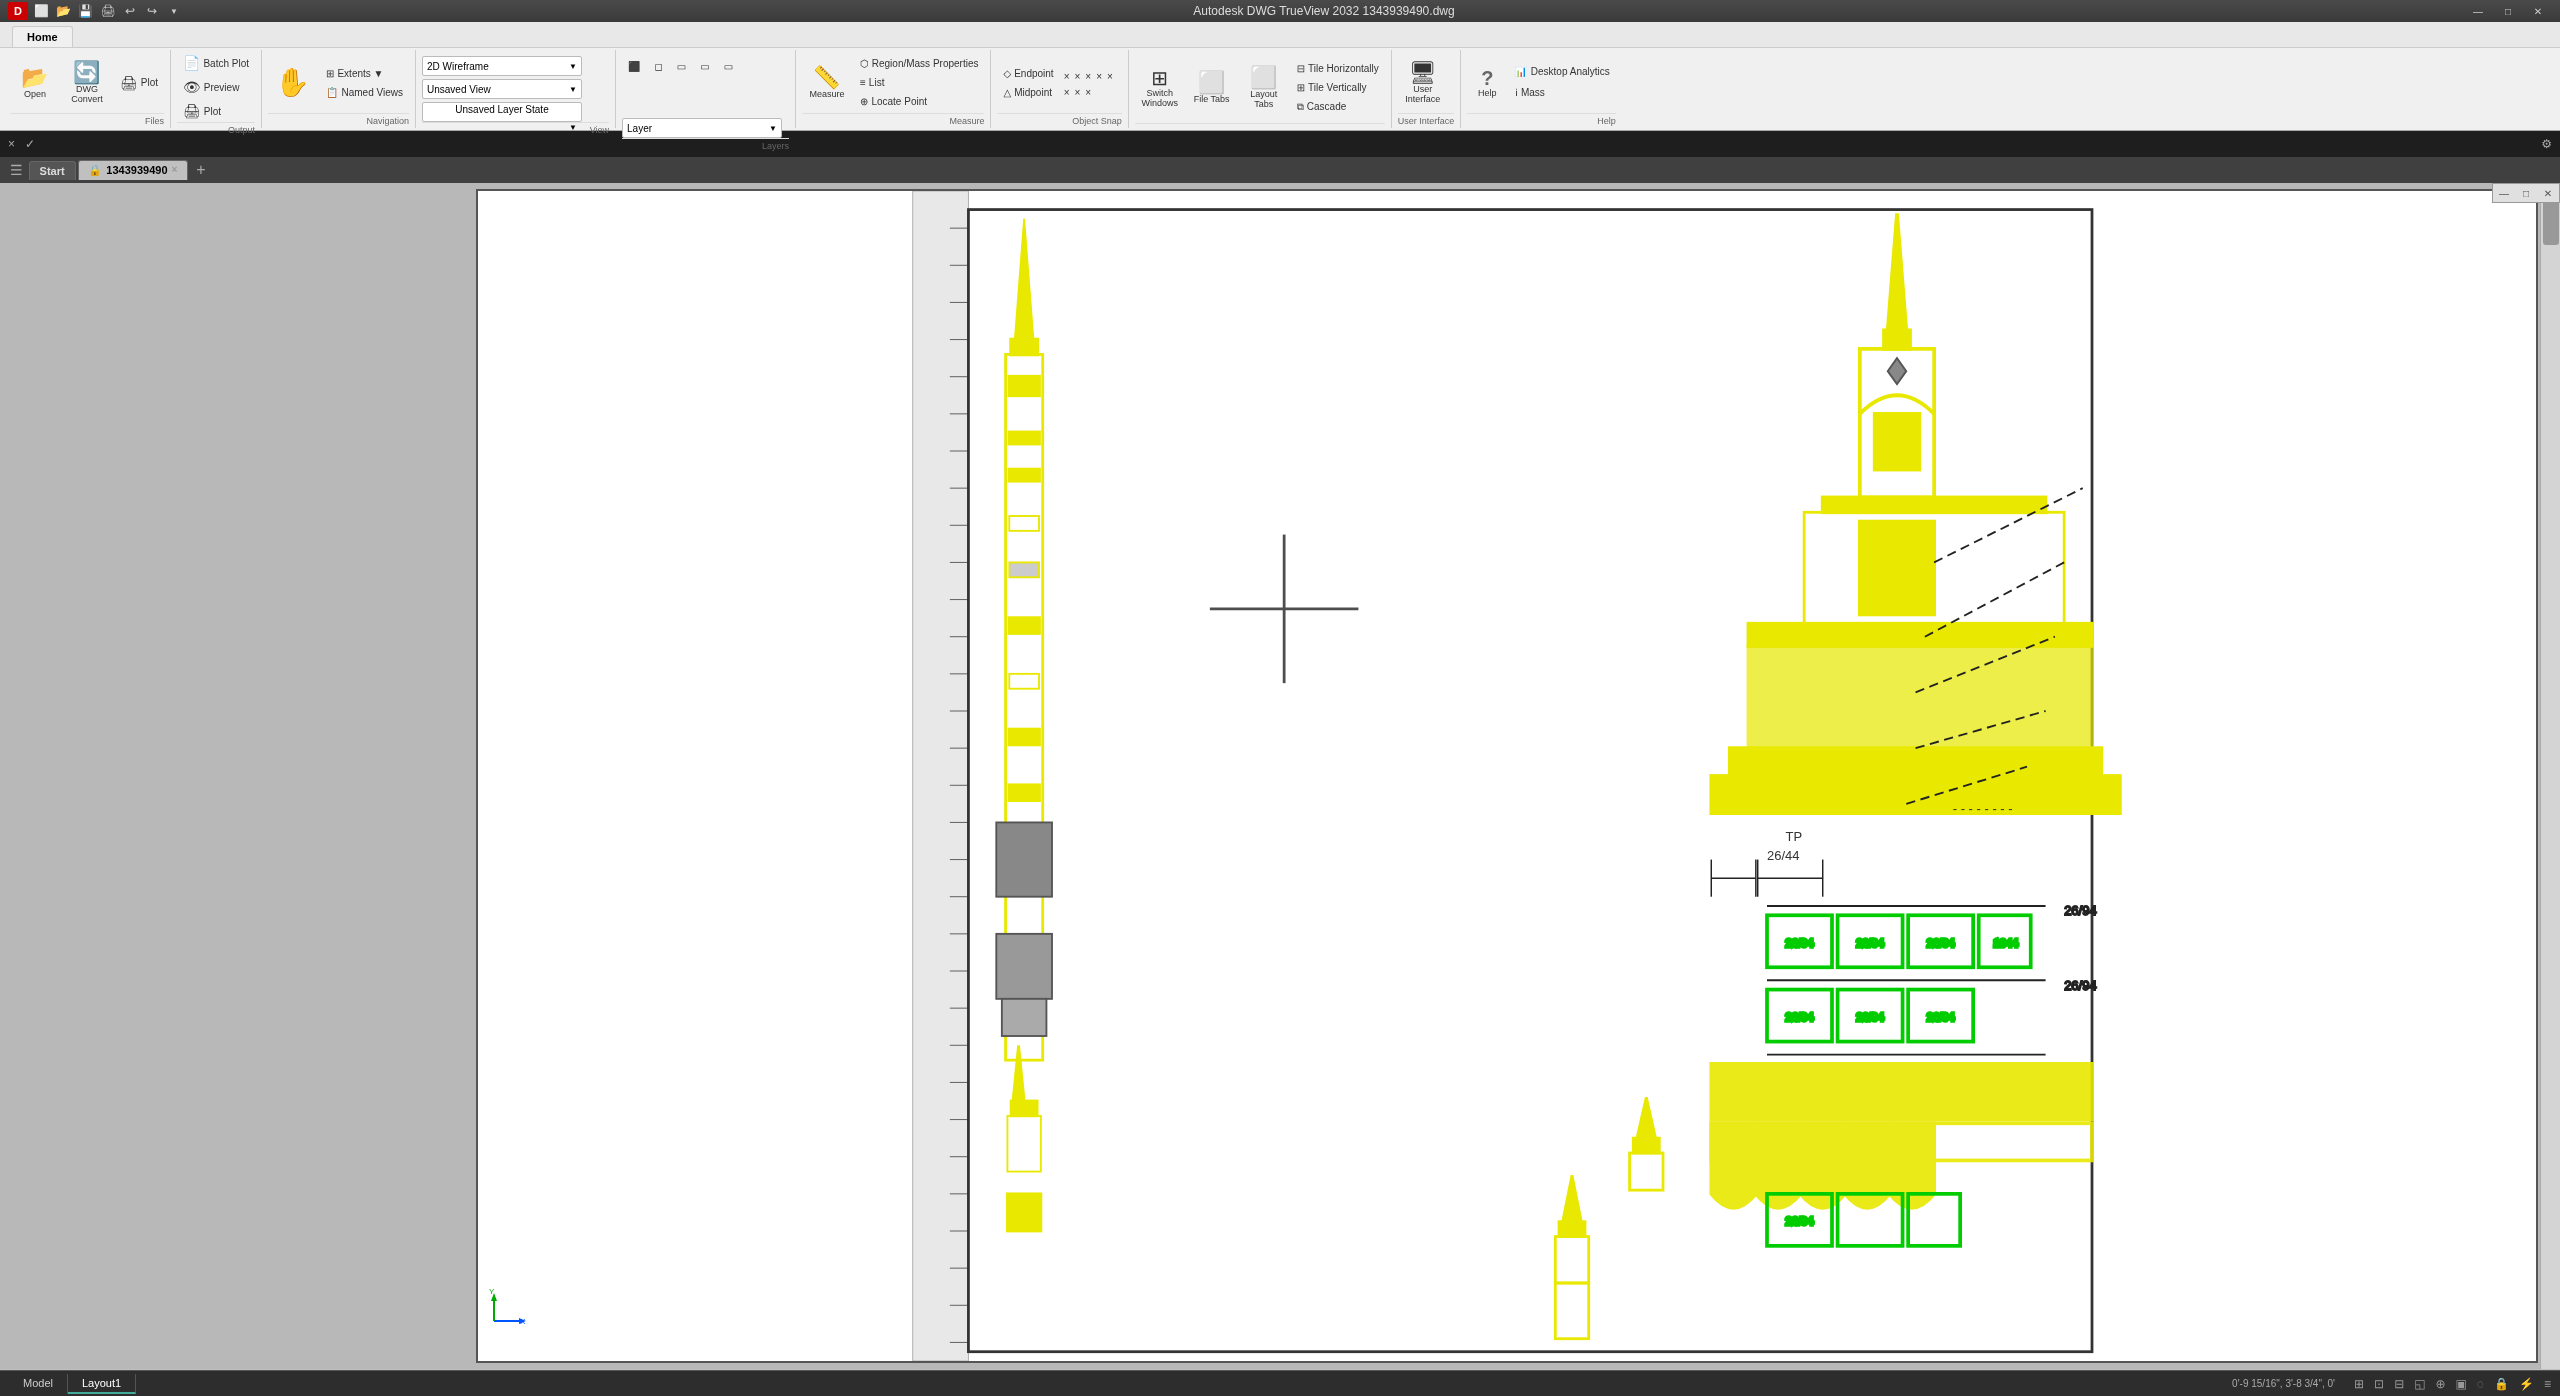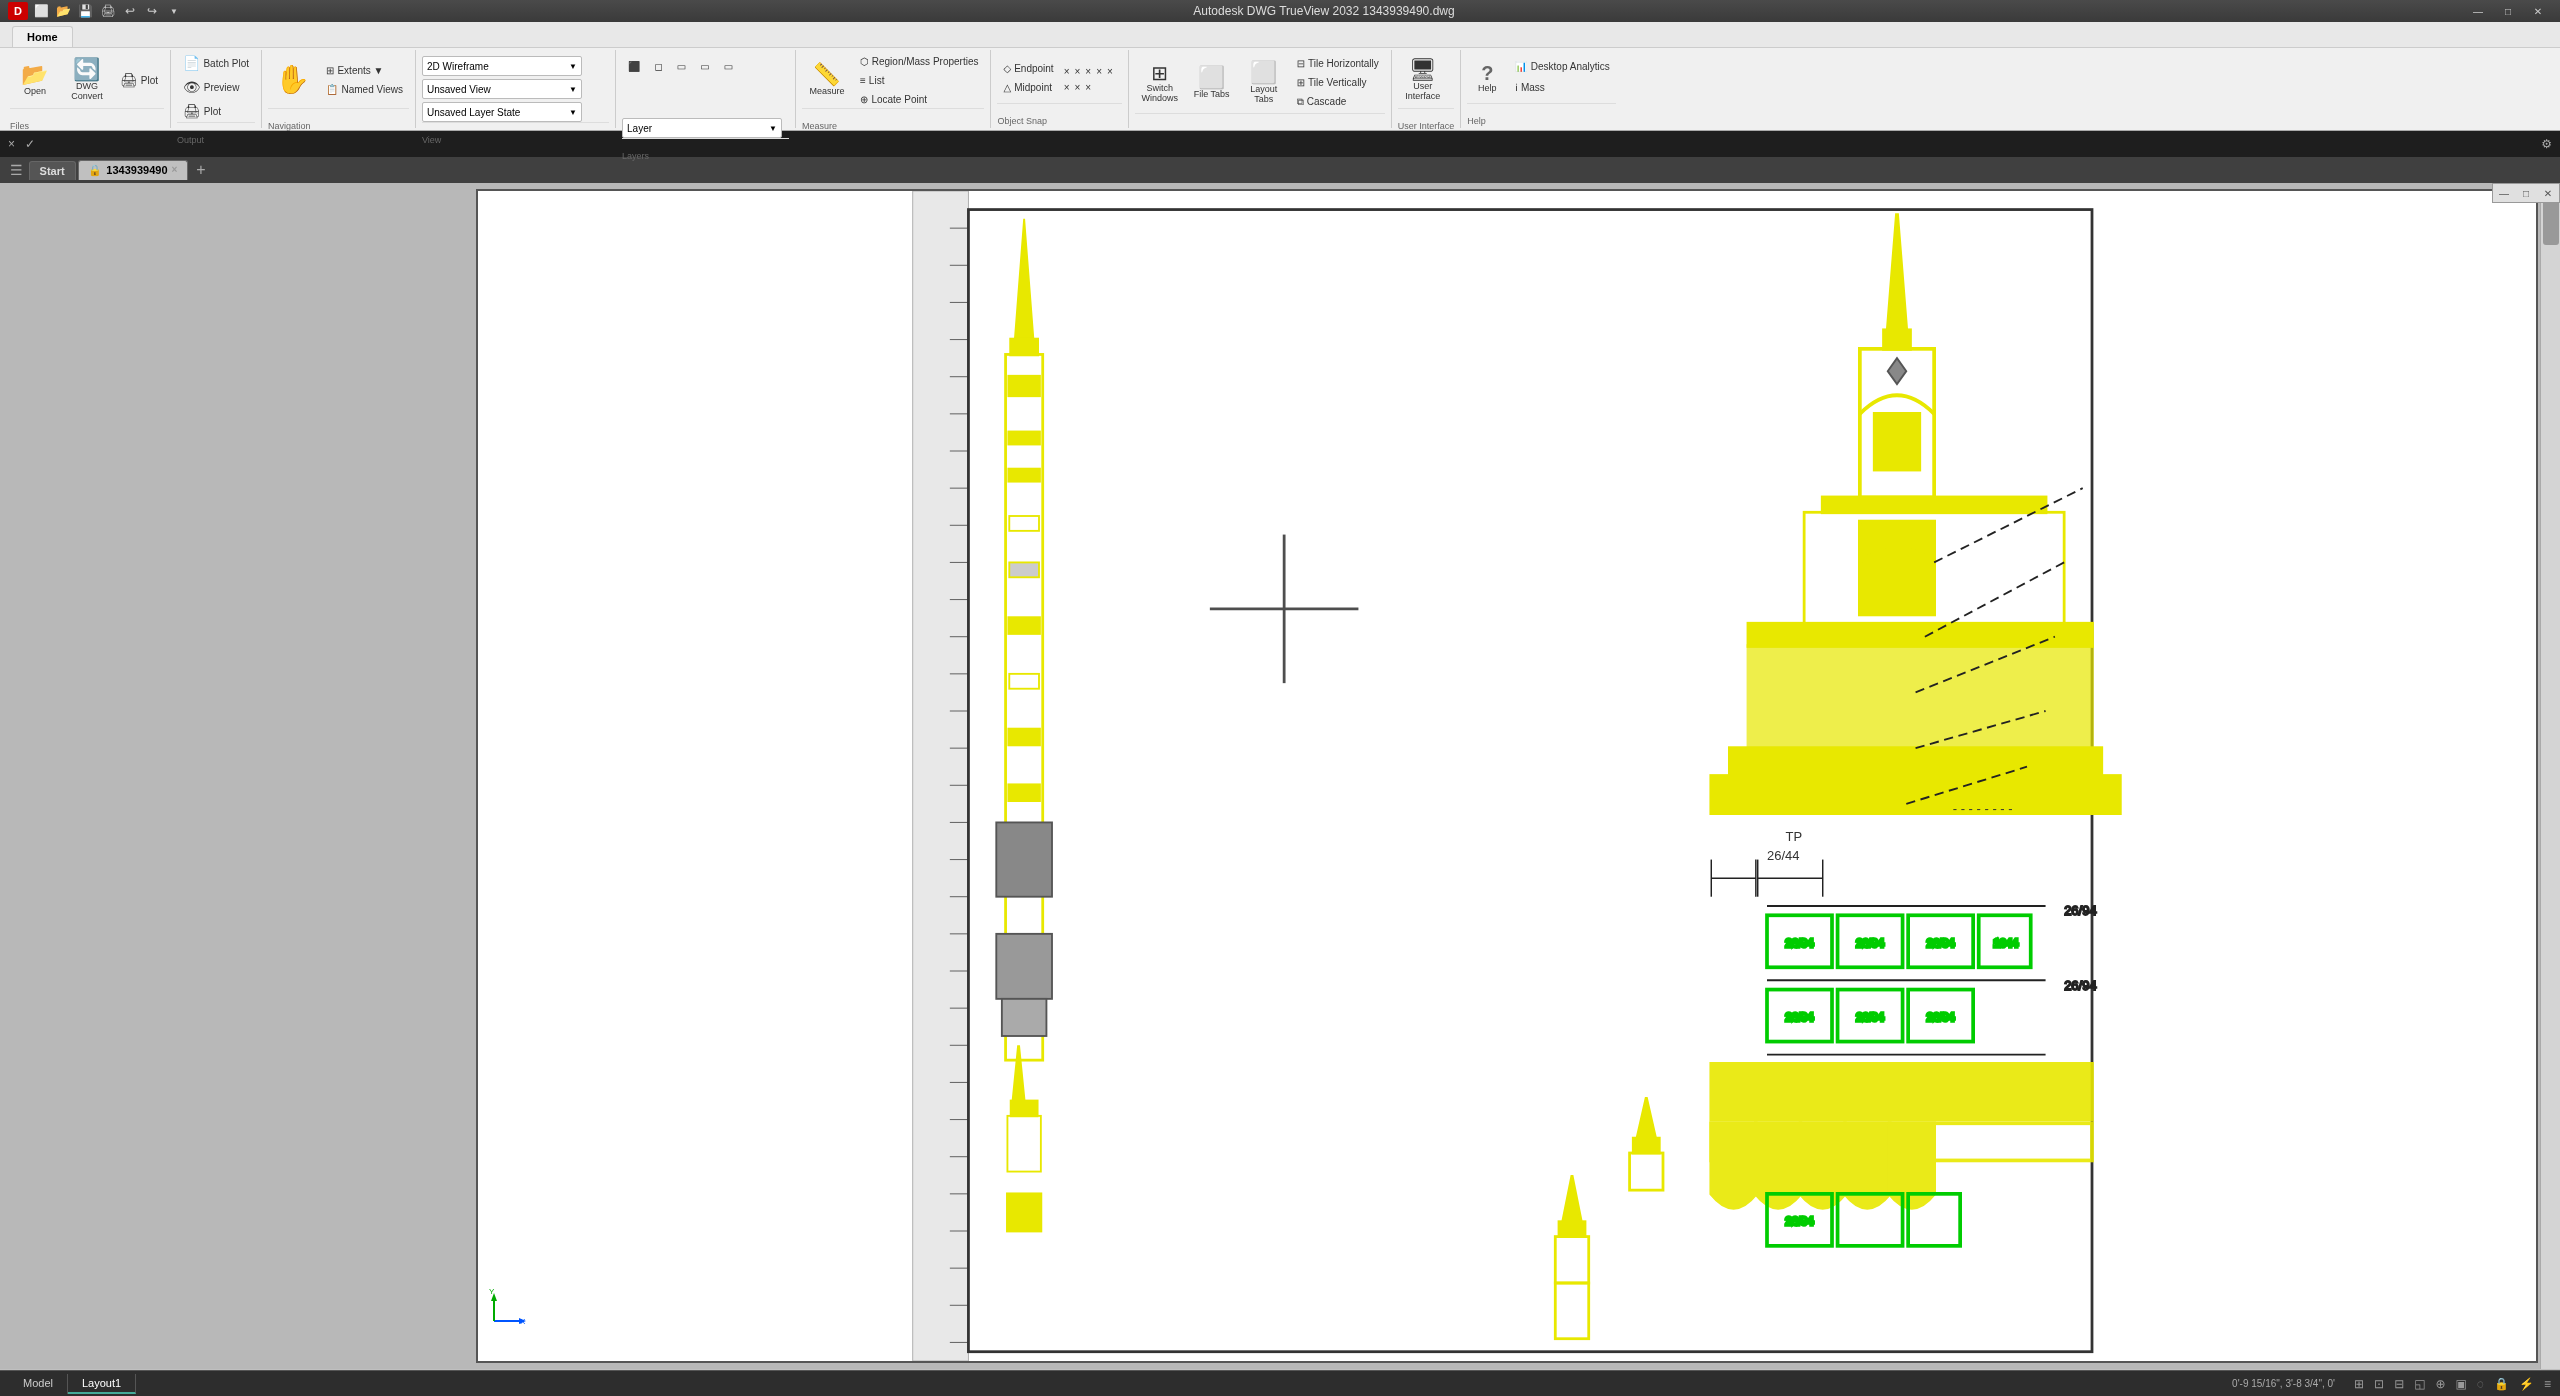"Unsaved Layer State" div.ribbon-dropdown { flex-direction: none -> column }
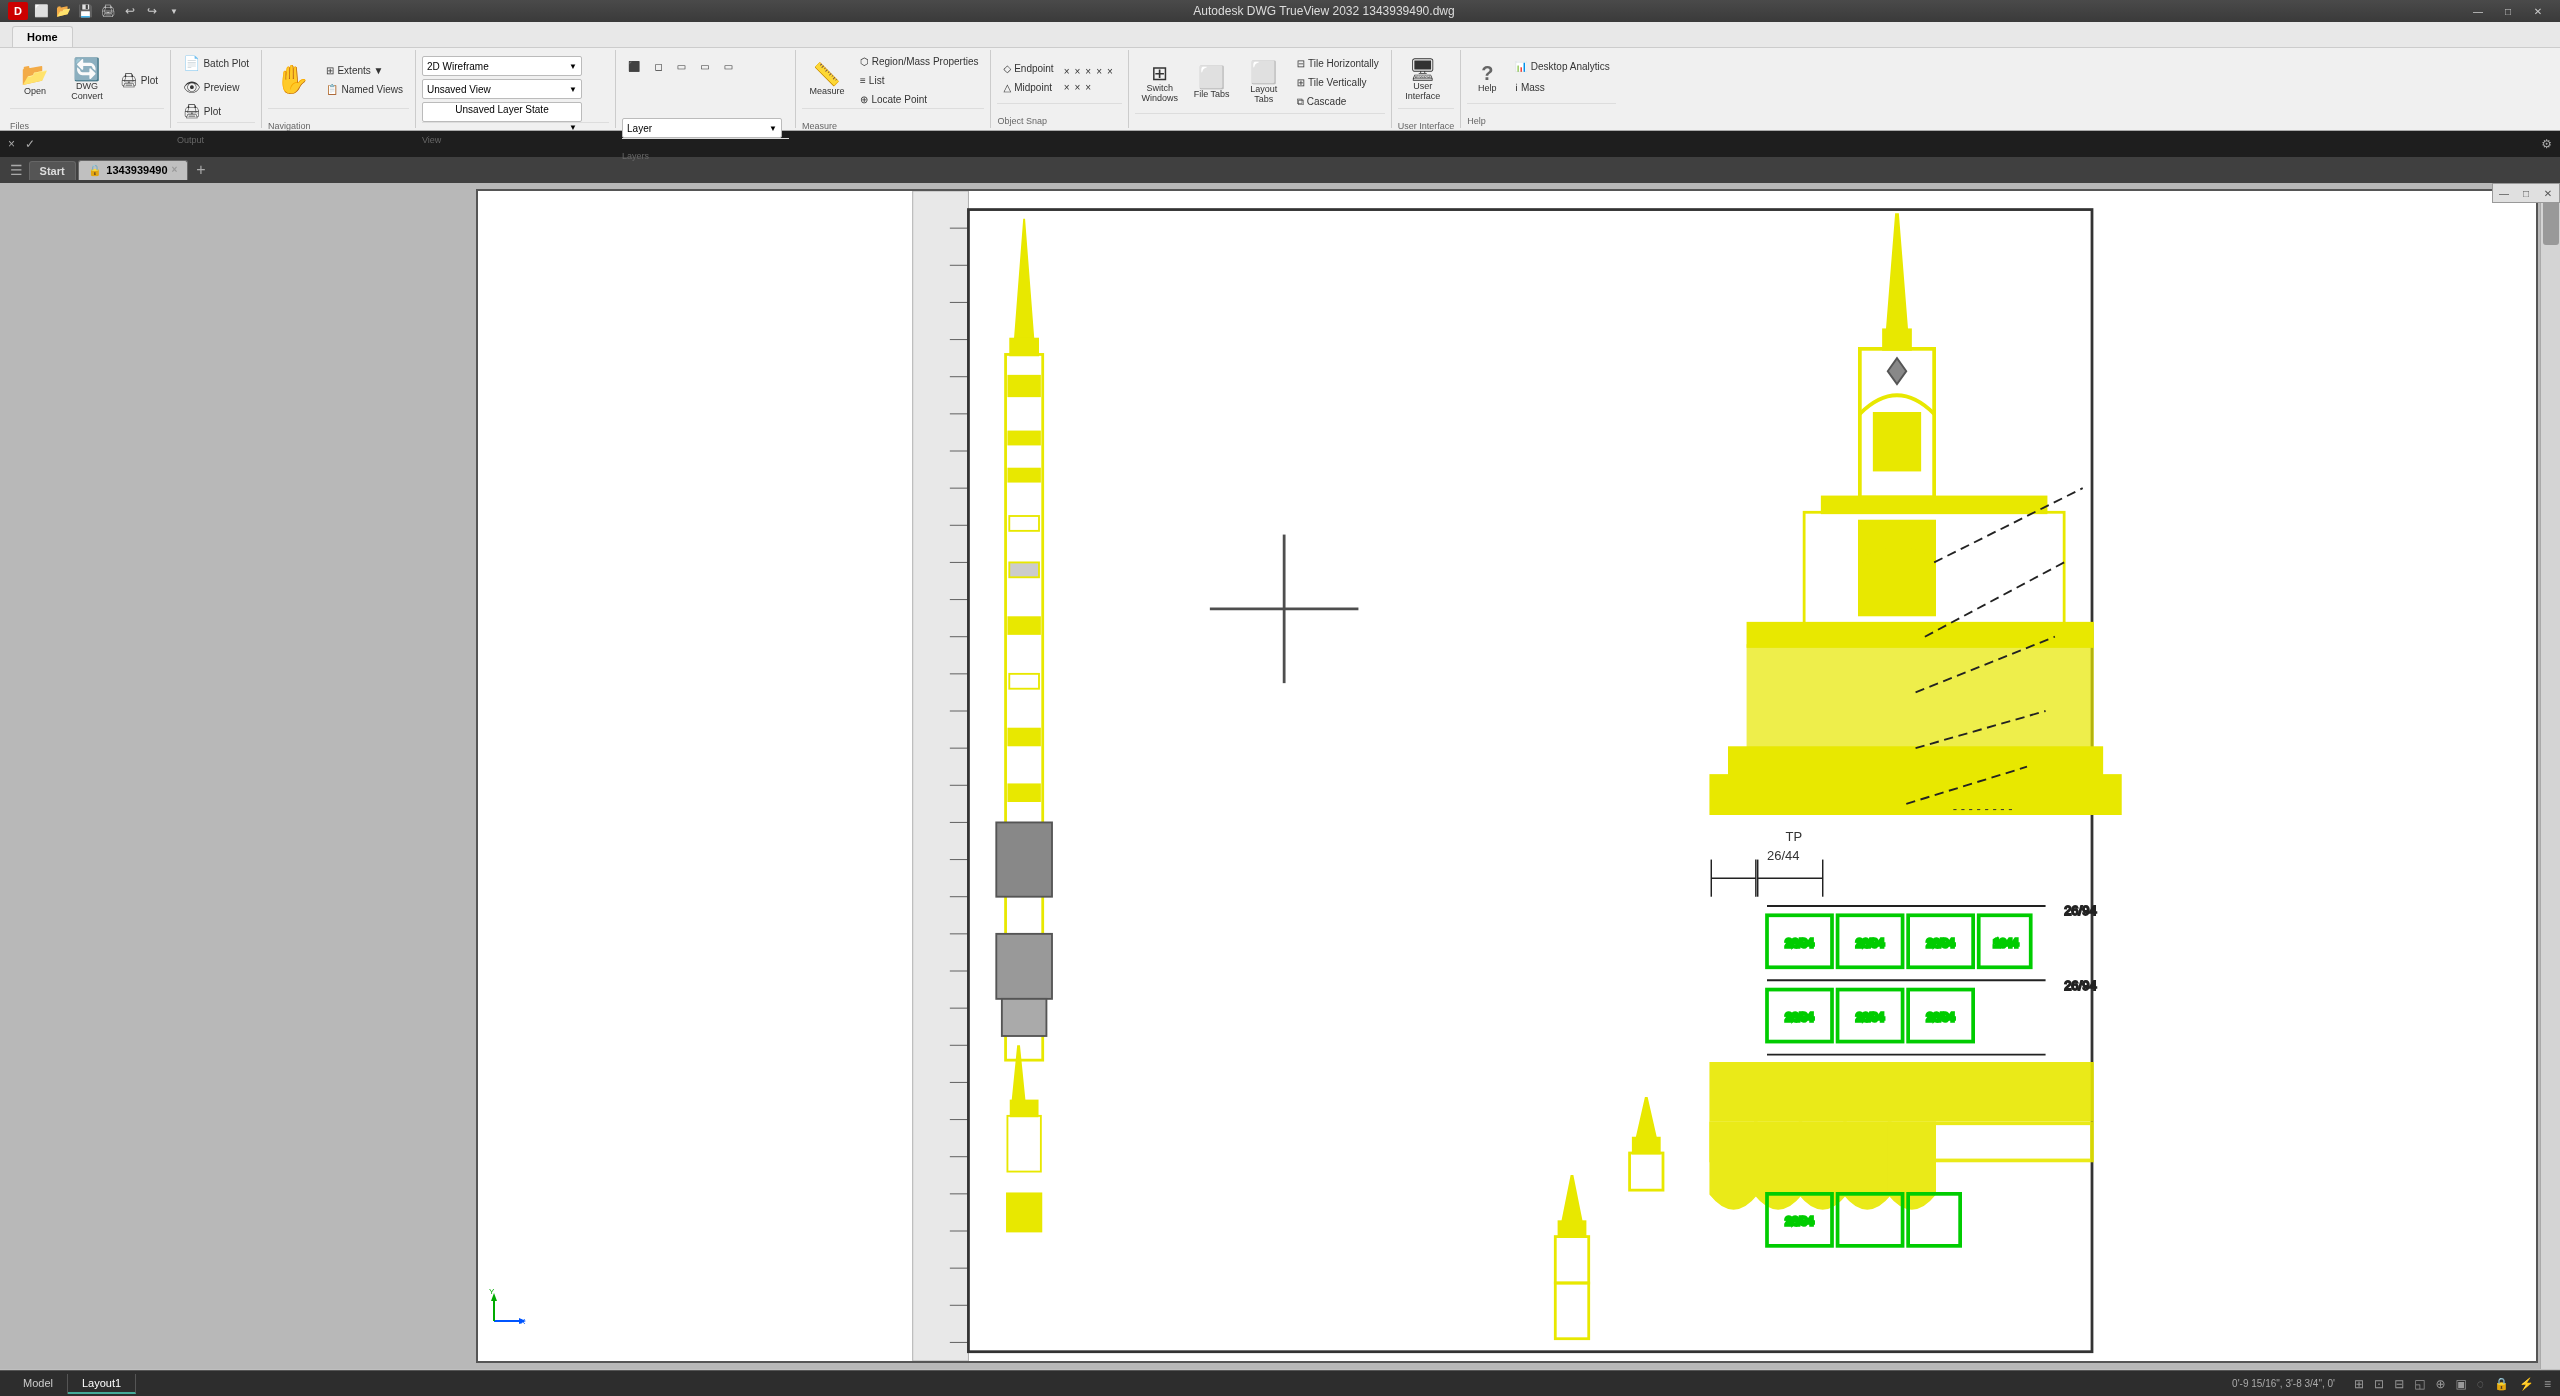"Files" .ribbon-group-label { padding-top: 12px -> 2px; text-align: left -> right }
